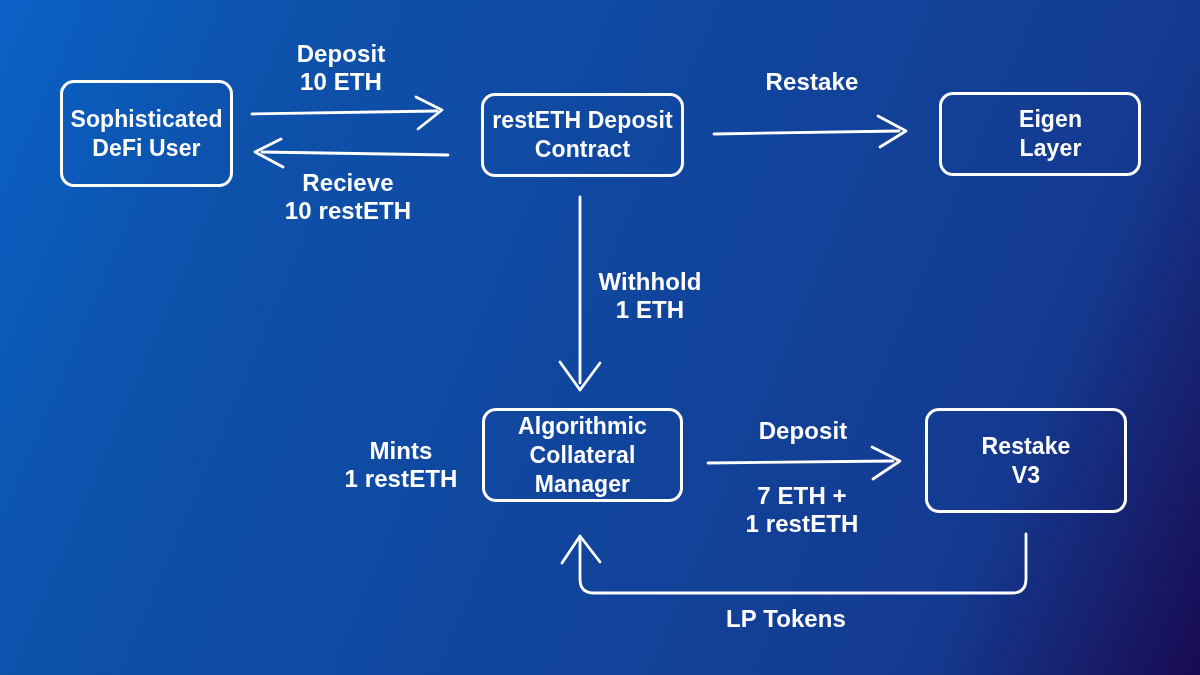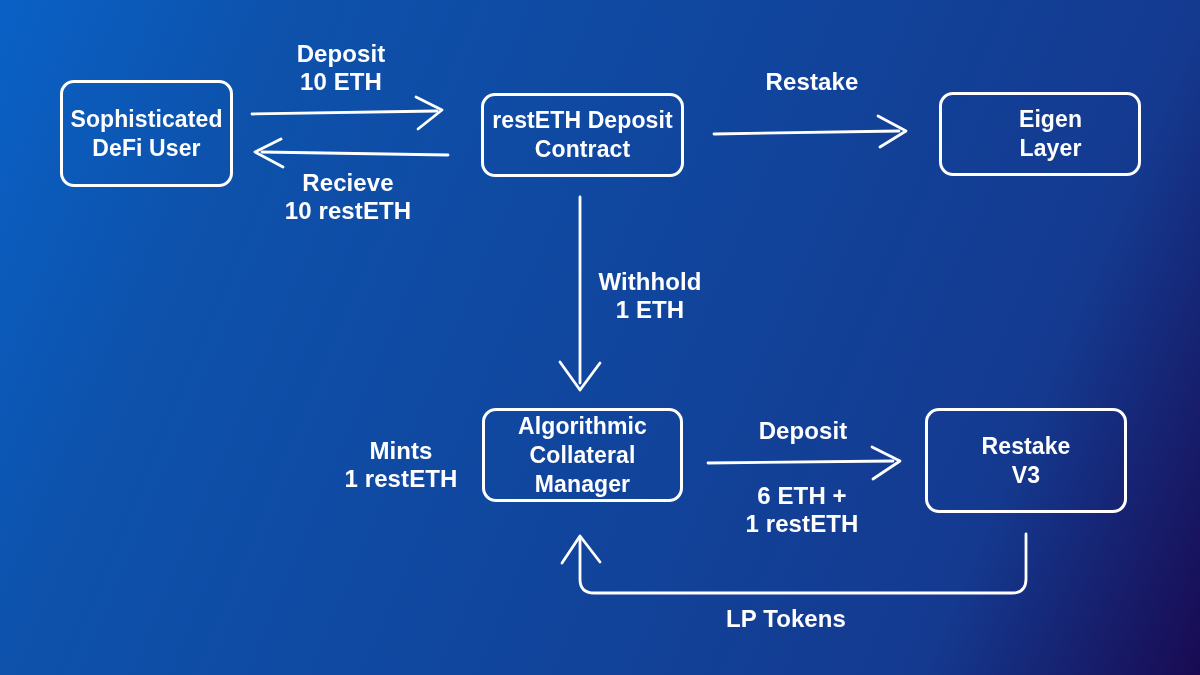"6 ETH +" div { text: 6 -> 7 }
